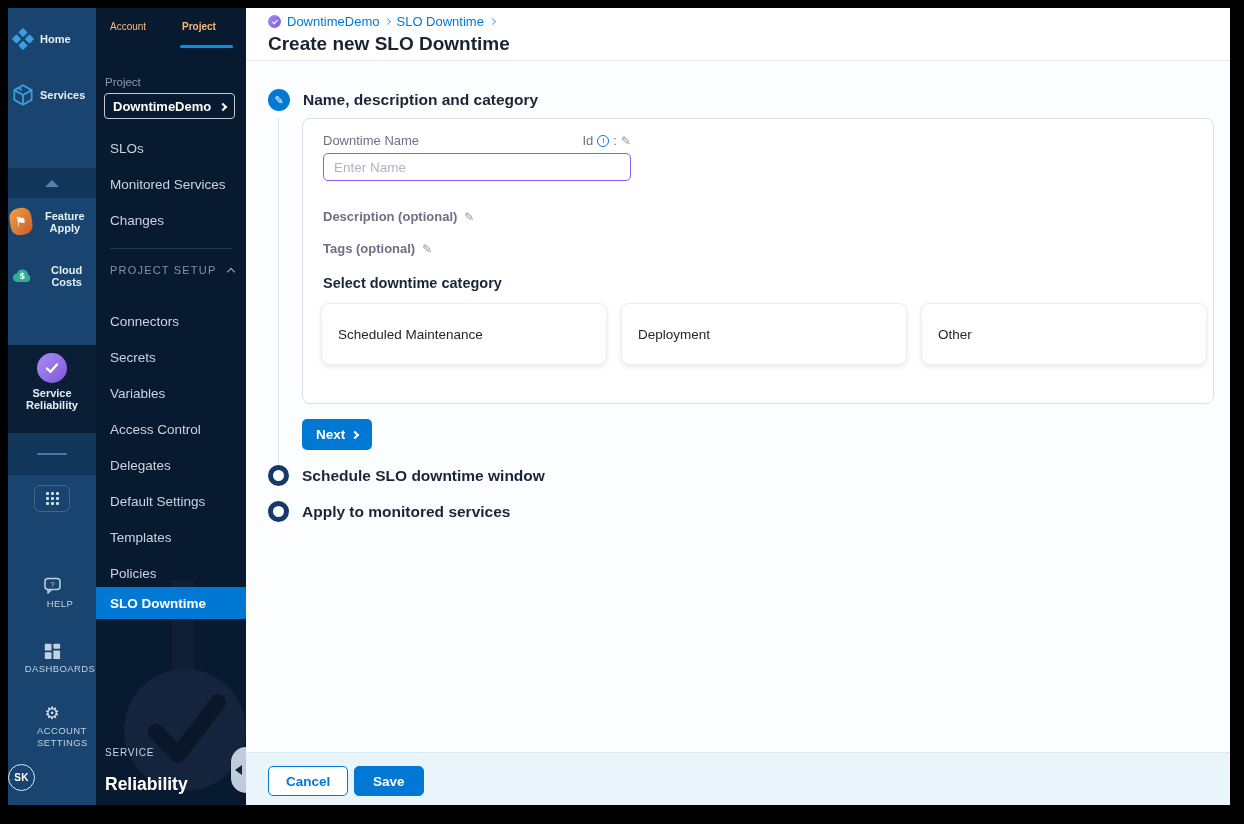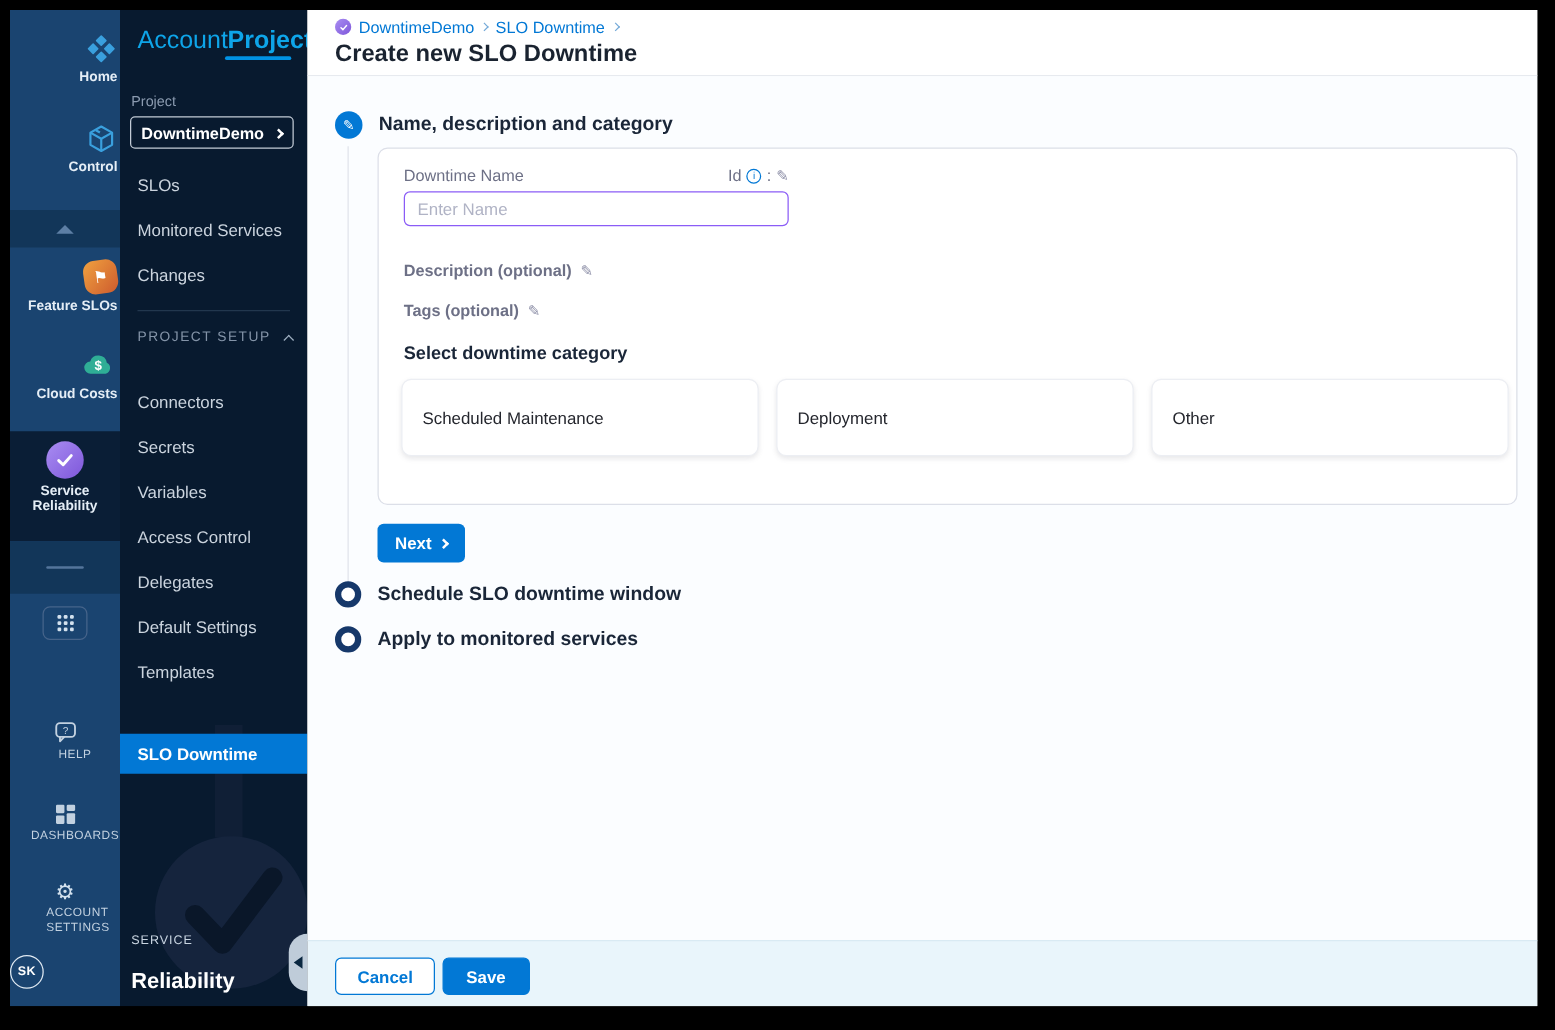"Account" .tab { color: #0ea5e9 -> #fdba74; font-size: 20px -> 10px }
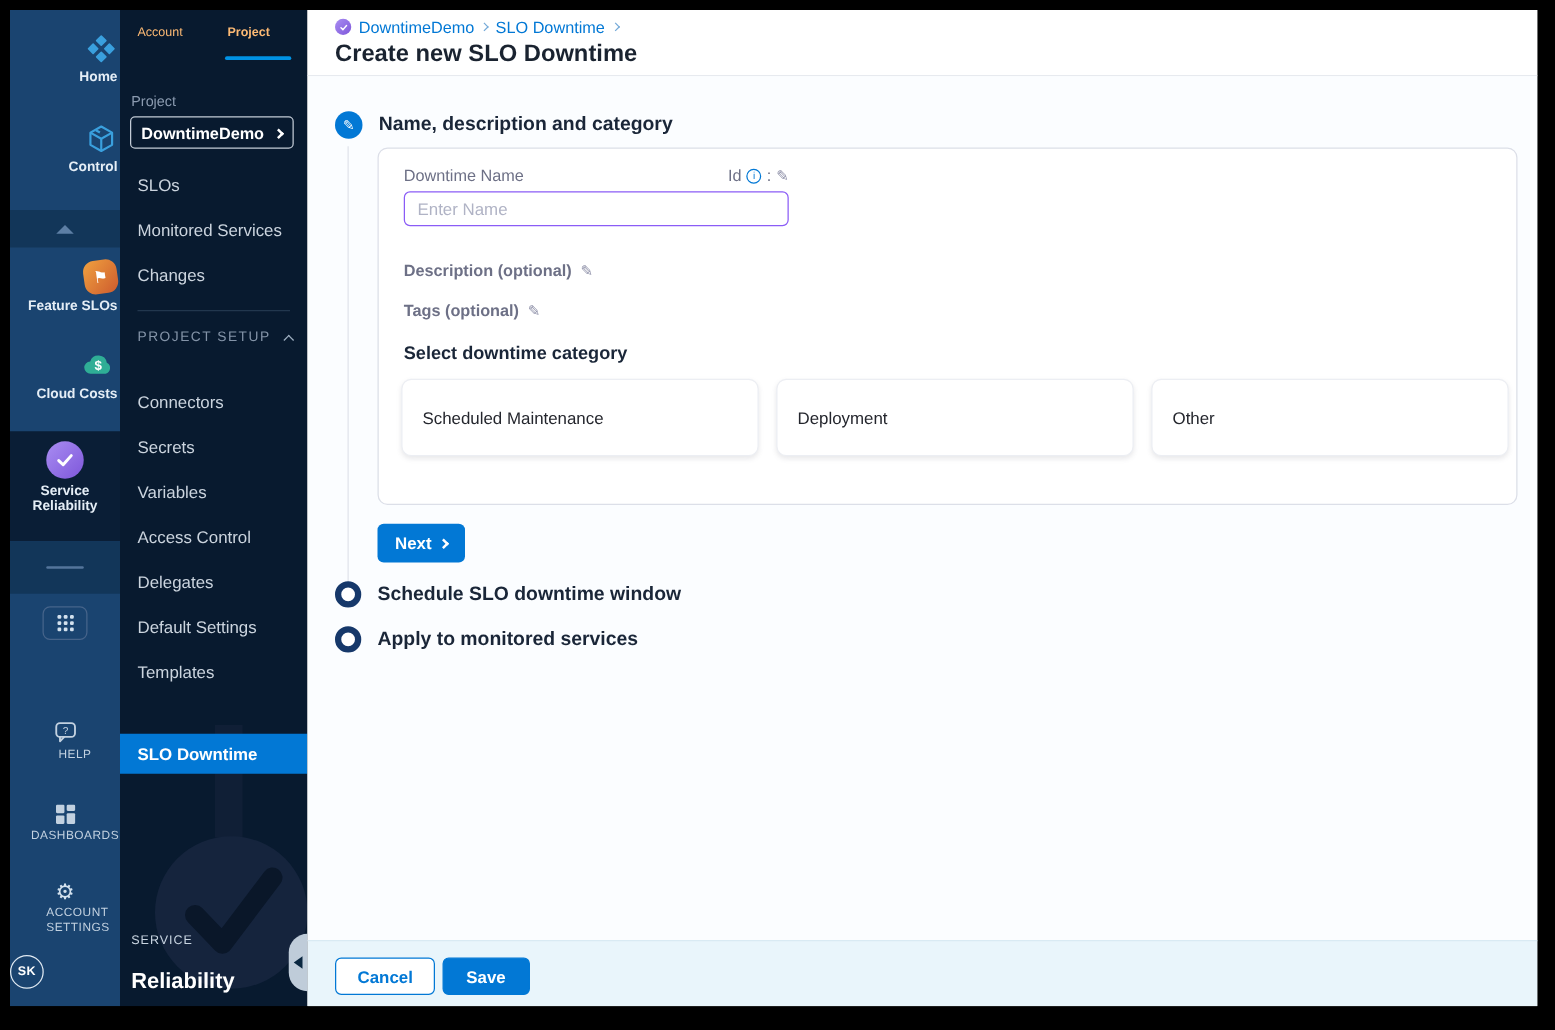"Home" .rail-item { align-items: flex-end -> center; flex-direction: column -> row }
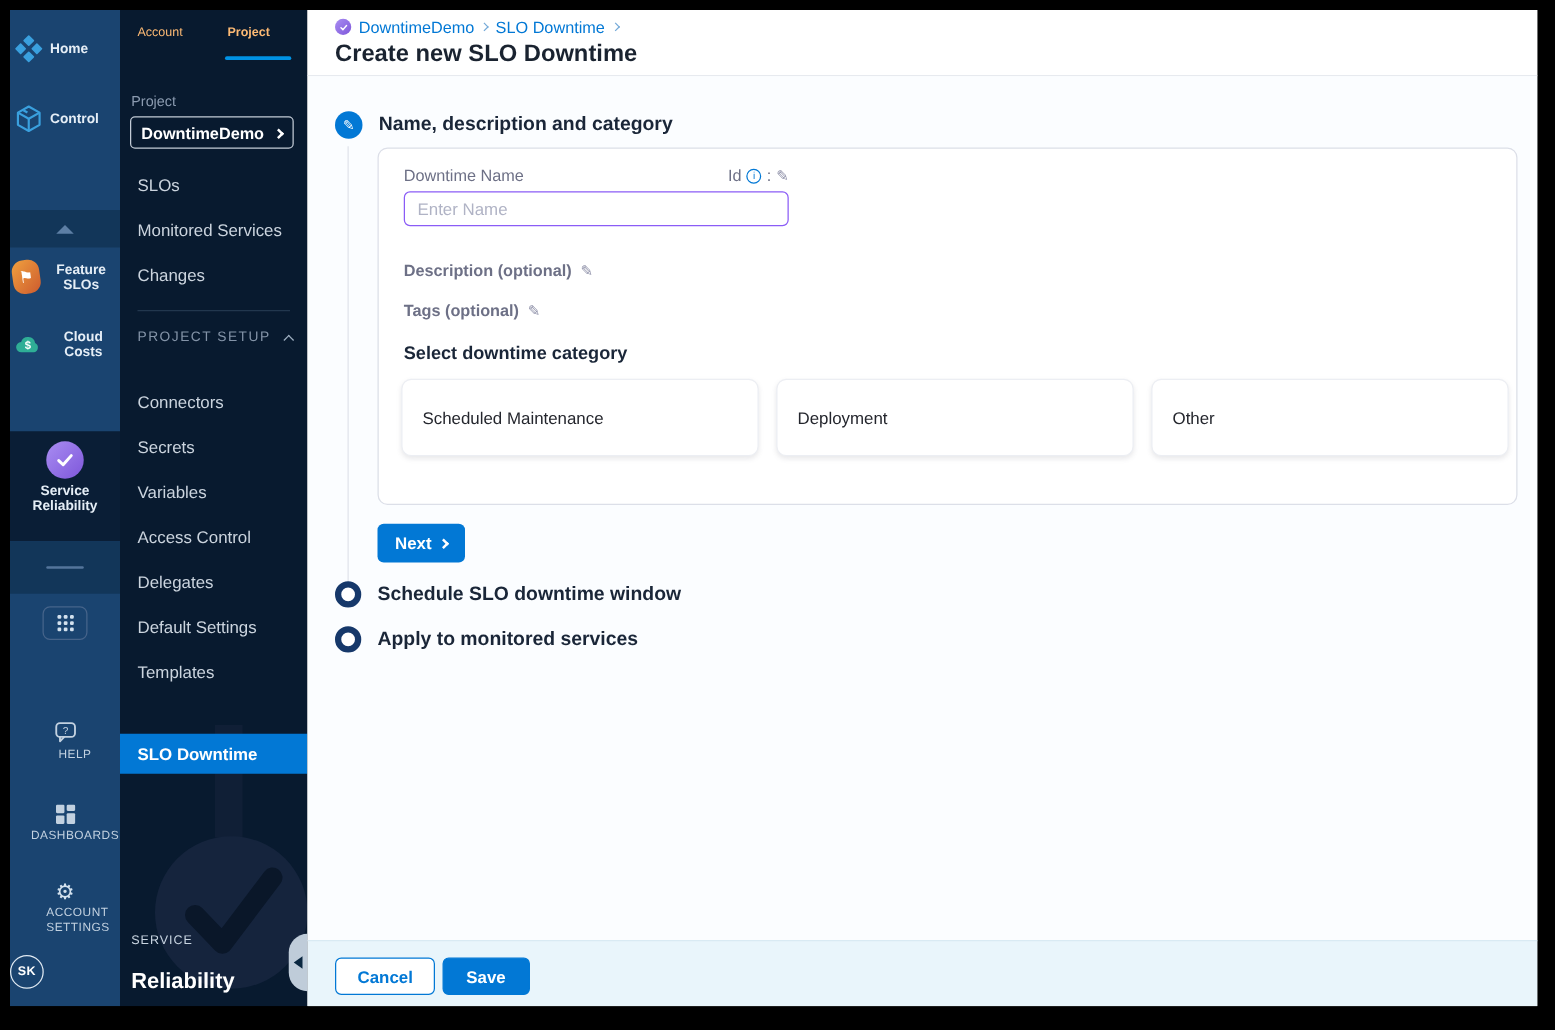"Control" span.rail-label { text: Control -> Services }
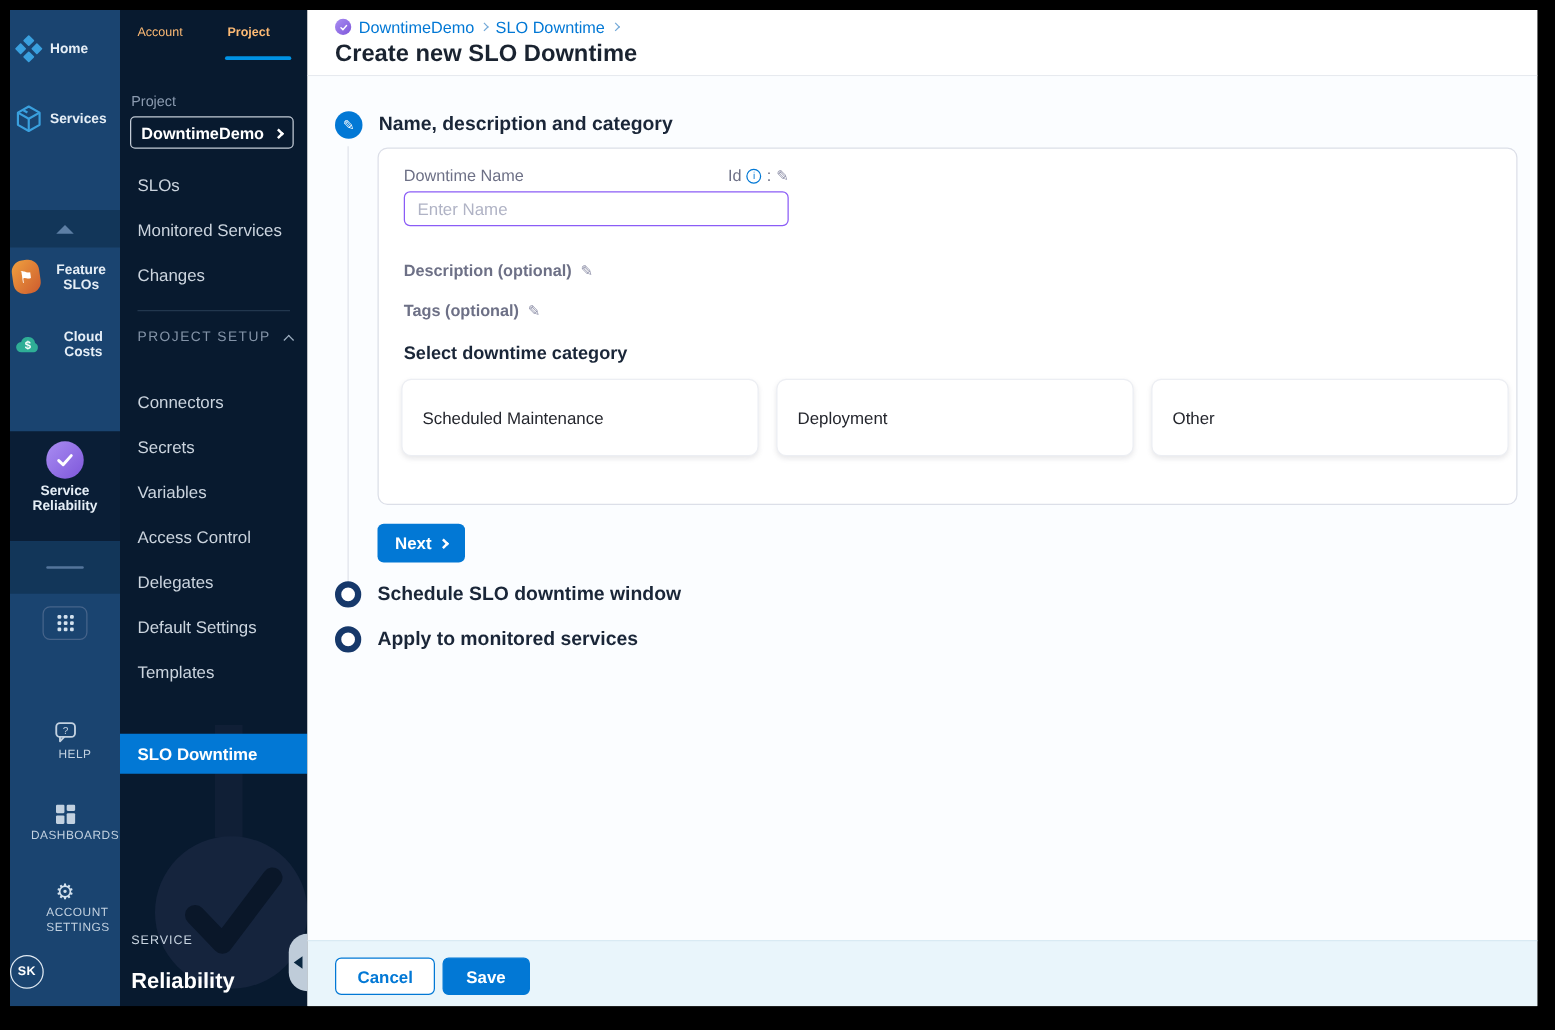"Feature SLOs" span.rail-label { text: SLOs -> Apply }
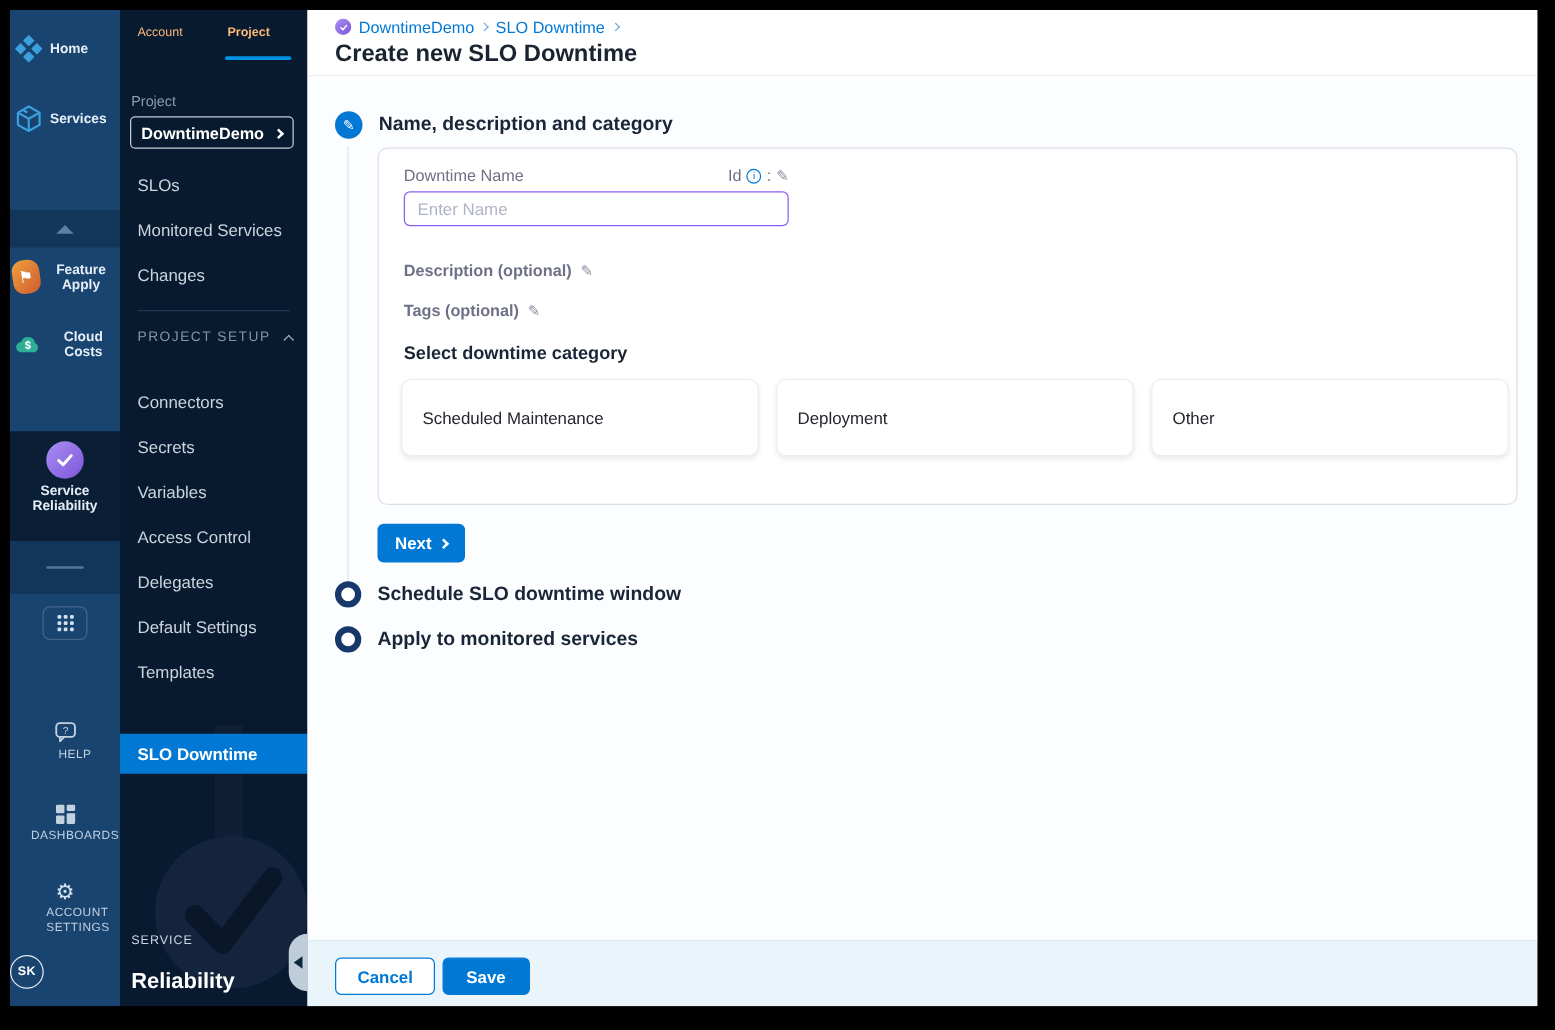"Policies" li { html: none -> <li>Policies</li> }
